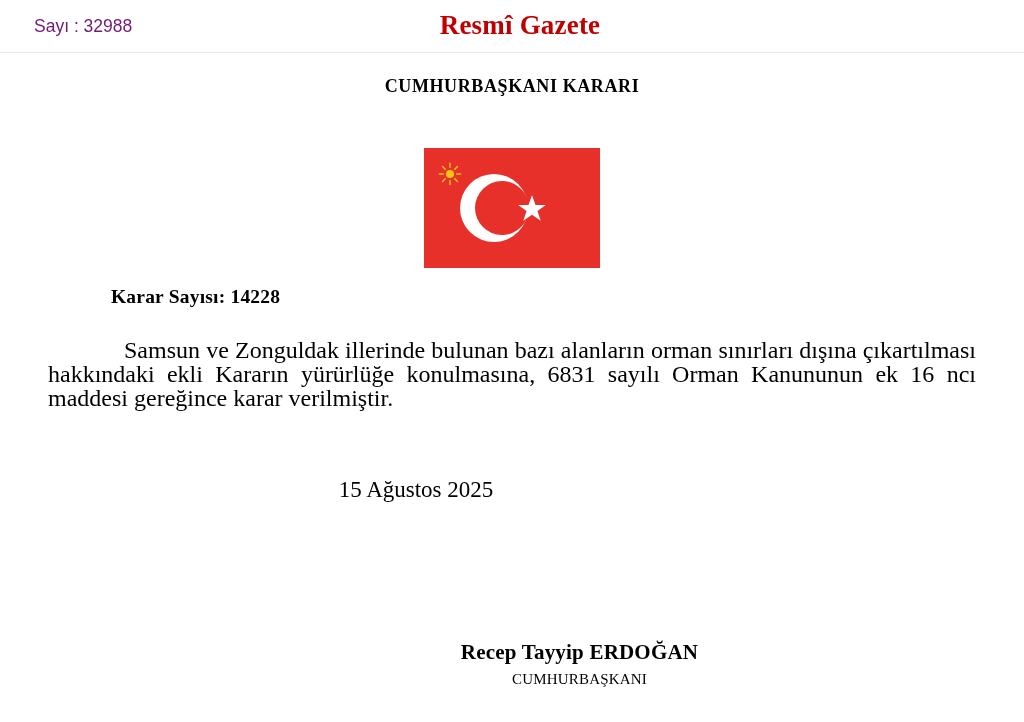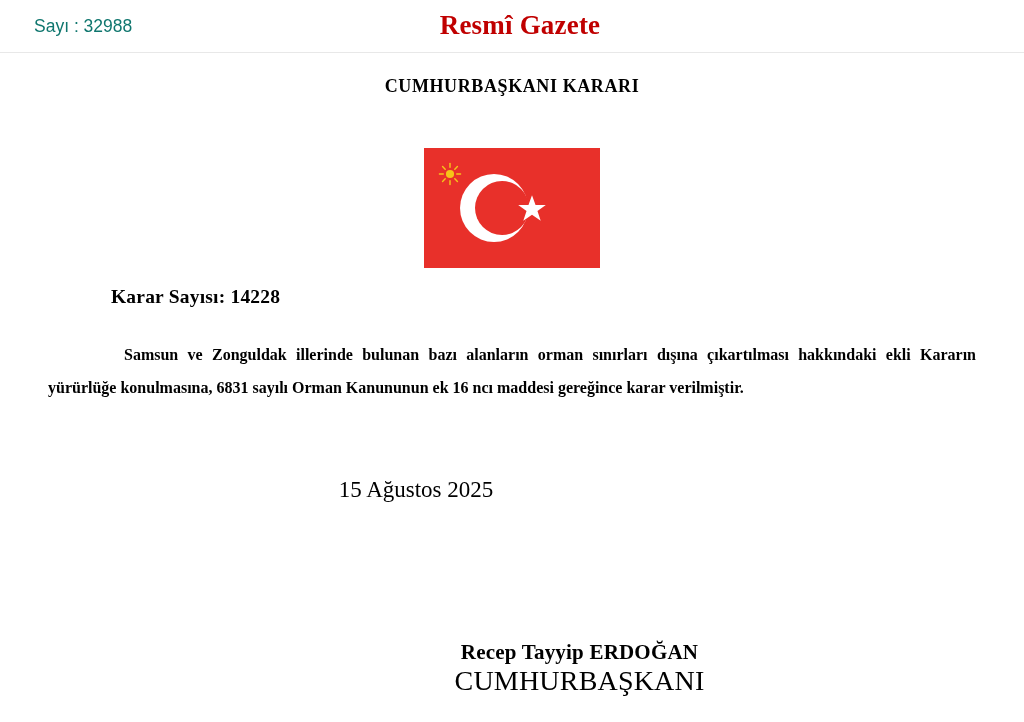"Sayı : 32988" .masthead-issue { color: #0f766e -> #701a75 }
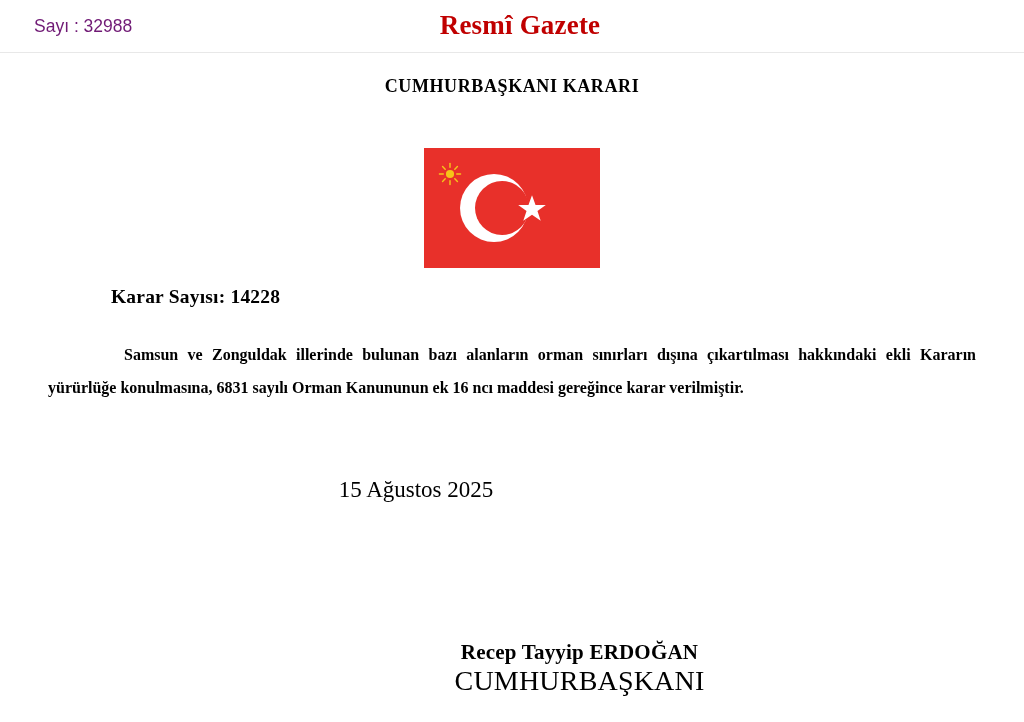"Samsun ve Zonguldak illerinde bulunan" .body-text { font-size: 16px -> 24px; font-weight: bold -> none; line-height: 33px -> 24px }
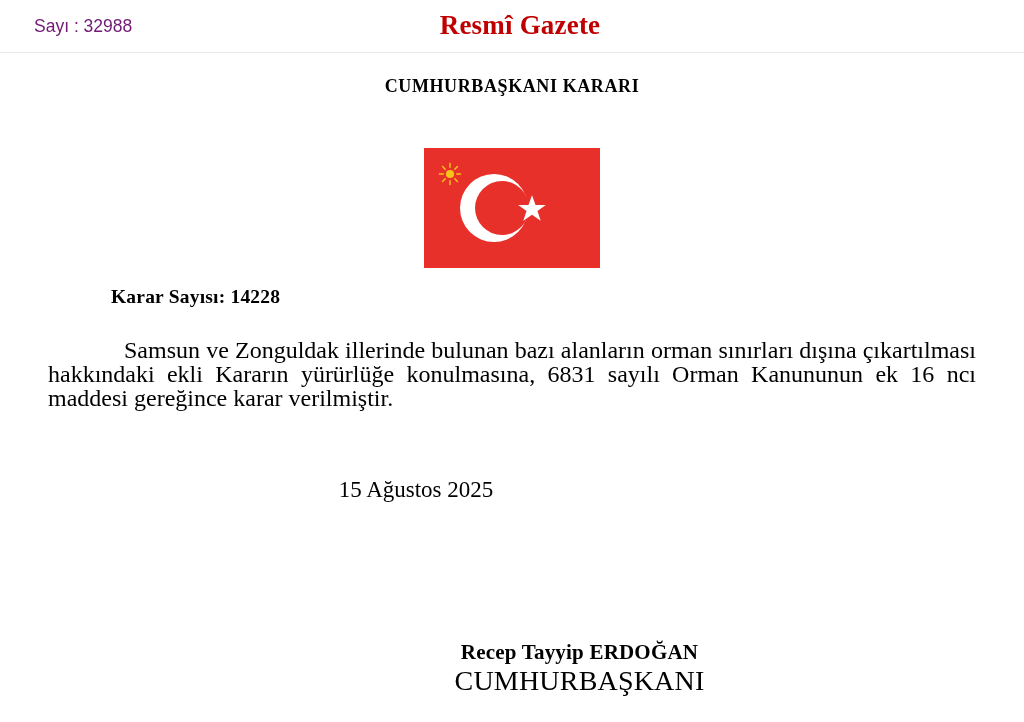"CUMHURBAŞKANI" .signature-title { font-size: 28px -> 15px; margin-top: none -> 6px }
